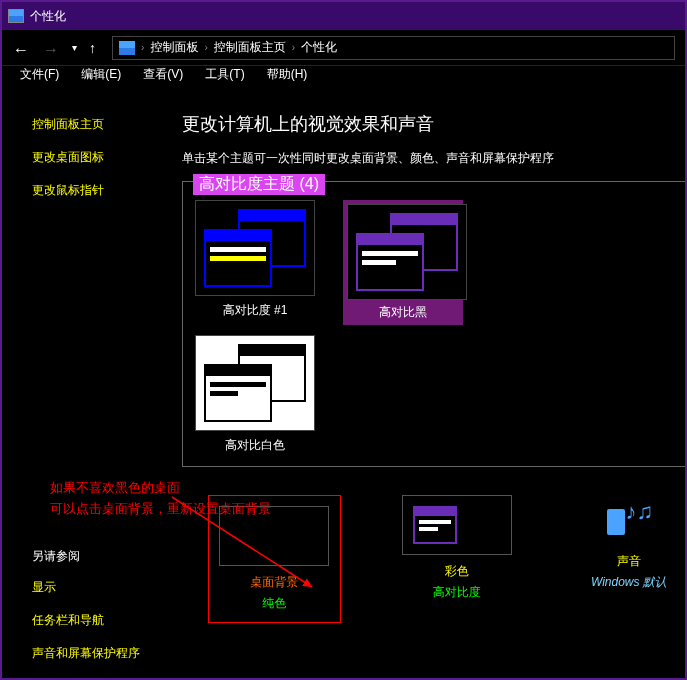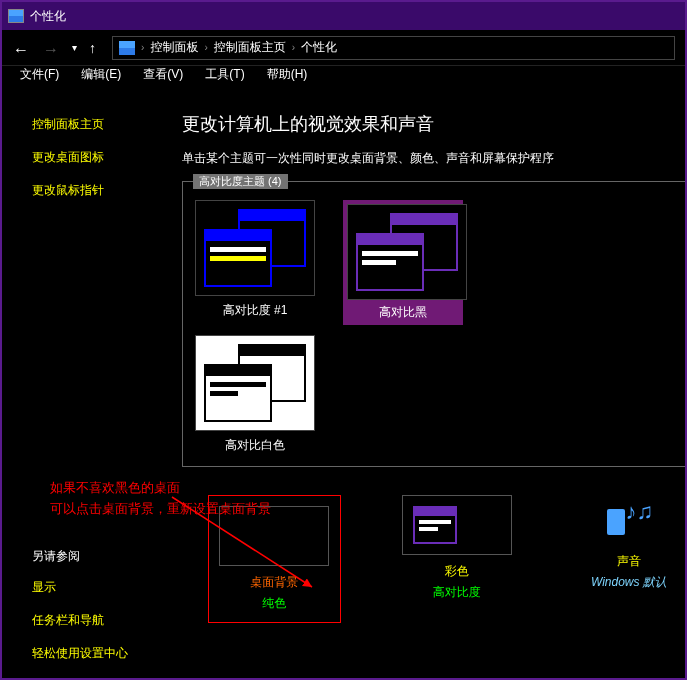"高对比度主题 (4)" .themebox .legend { background: #737373 -> #d946ef; font-size: 11px -> 16px }
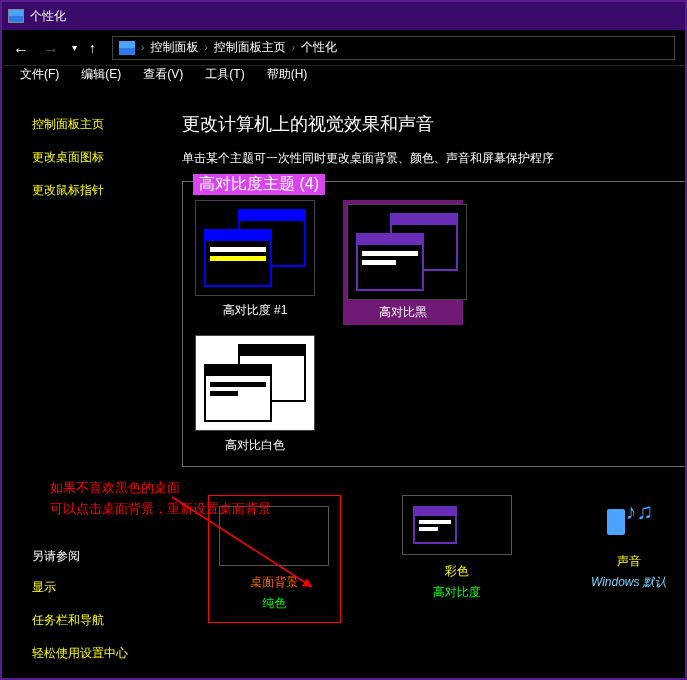"轻松使用设置中心" div.side-link { text: 轻松使用设置中心 -> 声音和屏幕保护程序 }
